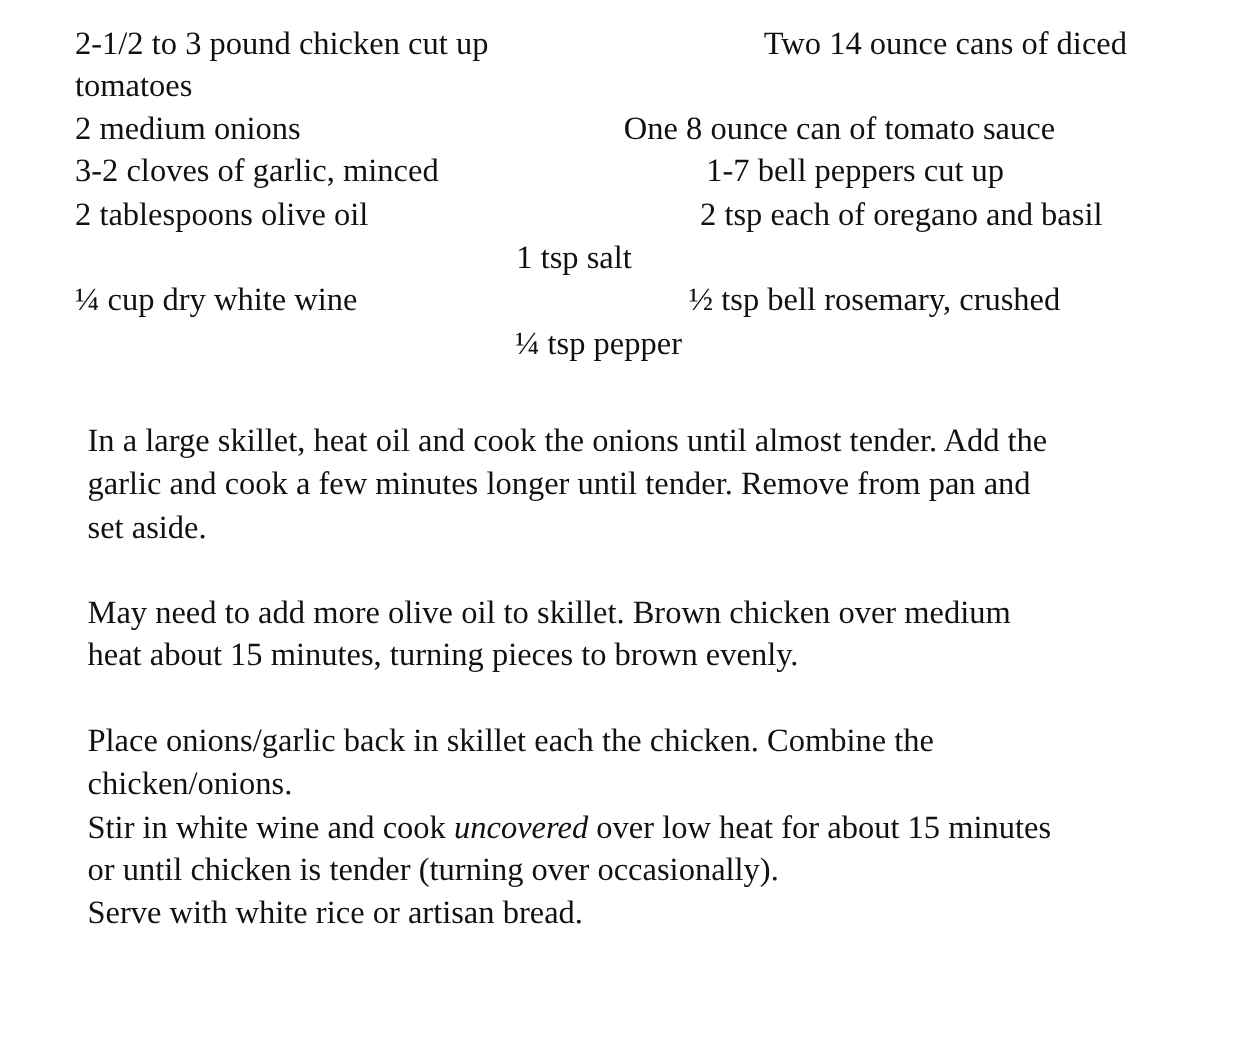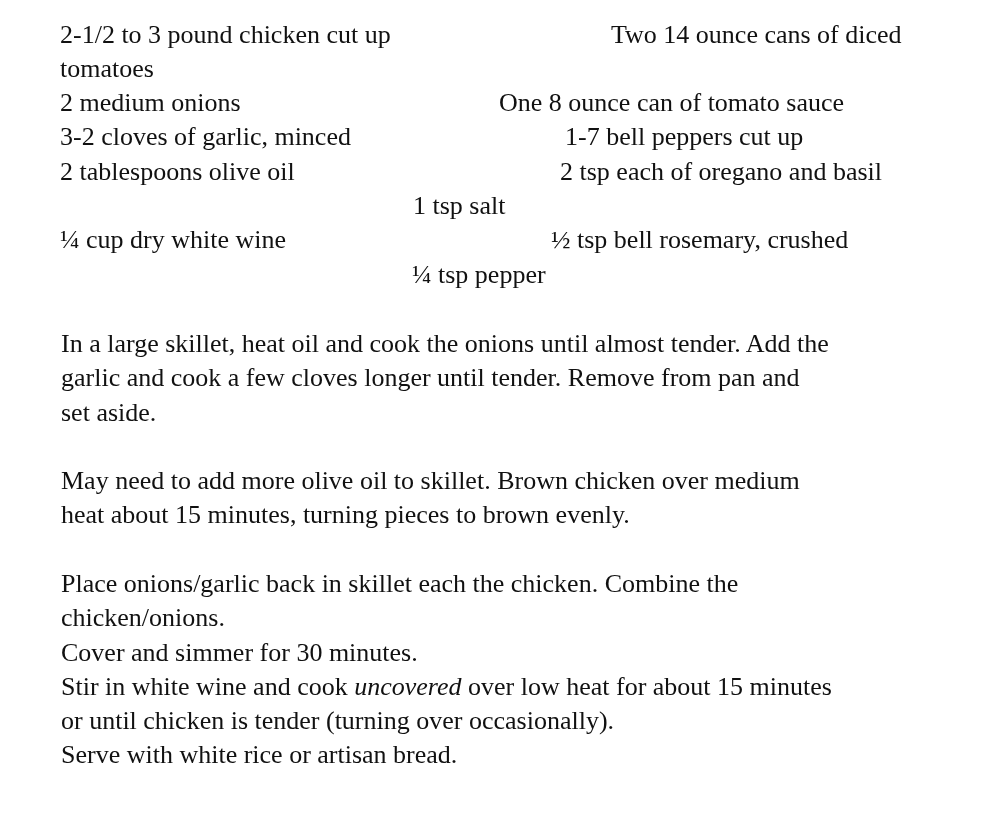"In a large skillet, heat" .para { margin: 1px -> 10px }
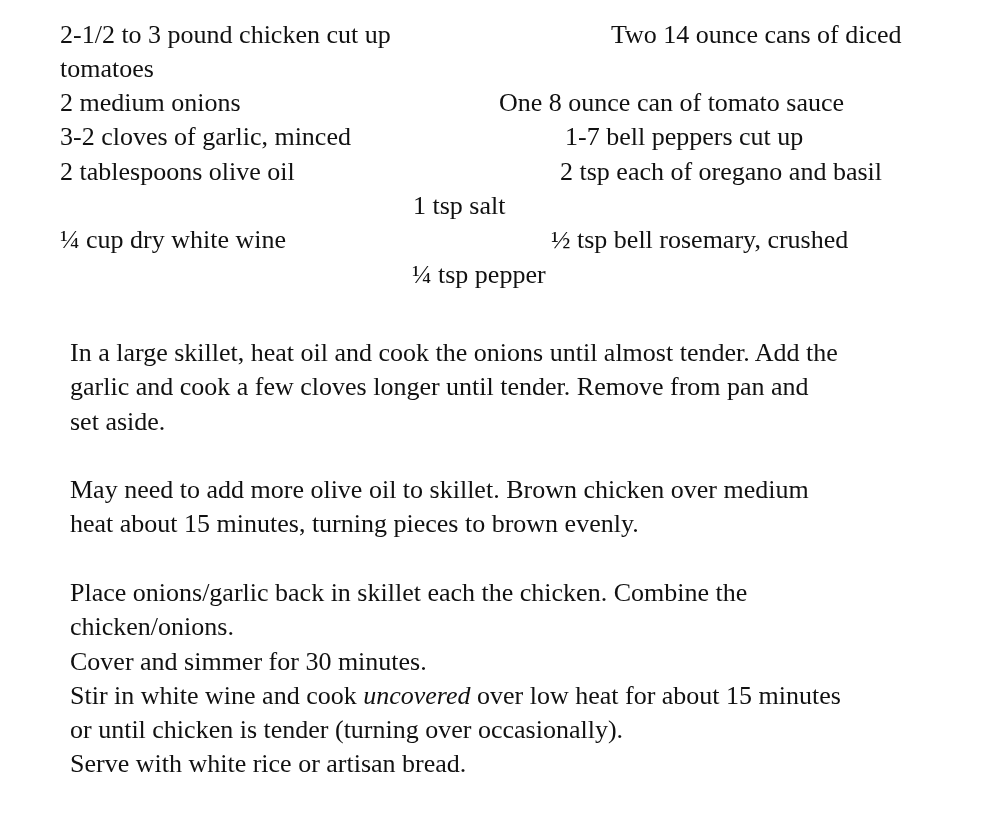"garlic and cook a few" span.pline { text: cloves -> minutes }
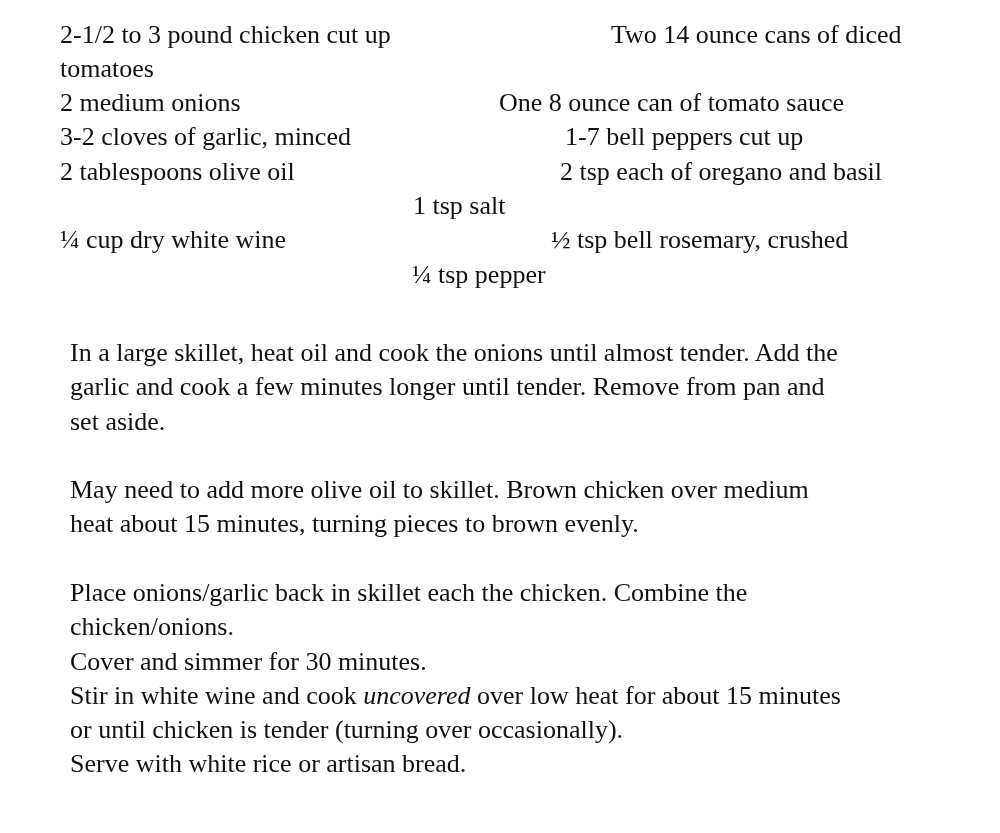"Cover and simmer for 30" span.pline { html: <span>Cover and simmer for 30 minutes.</span> -> none }
